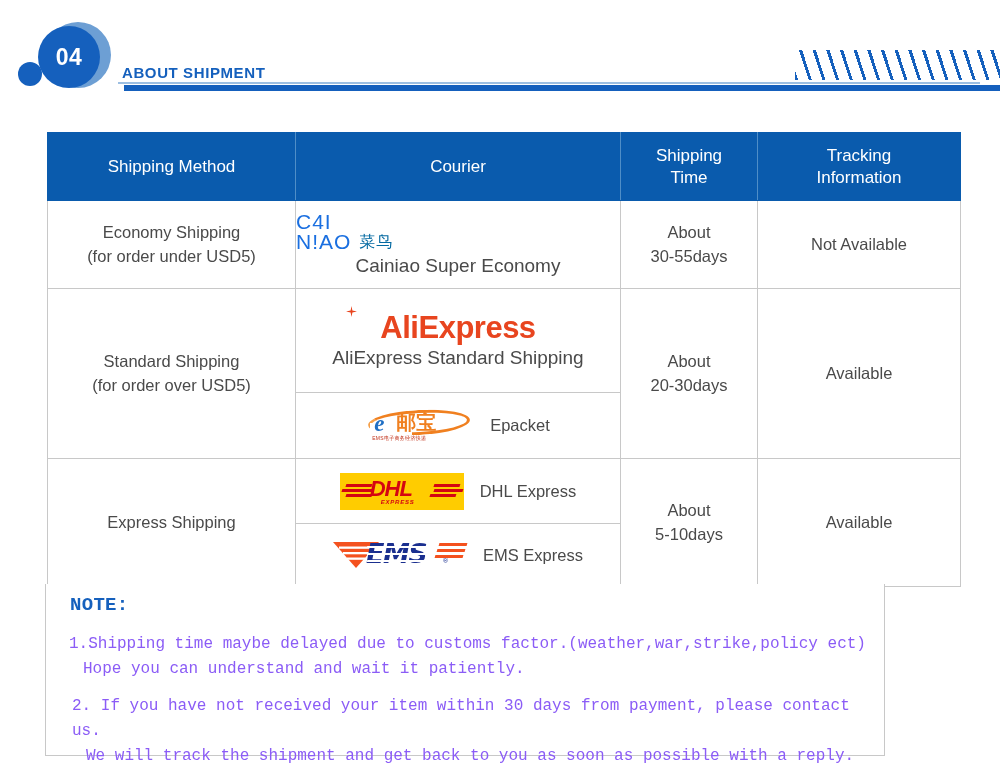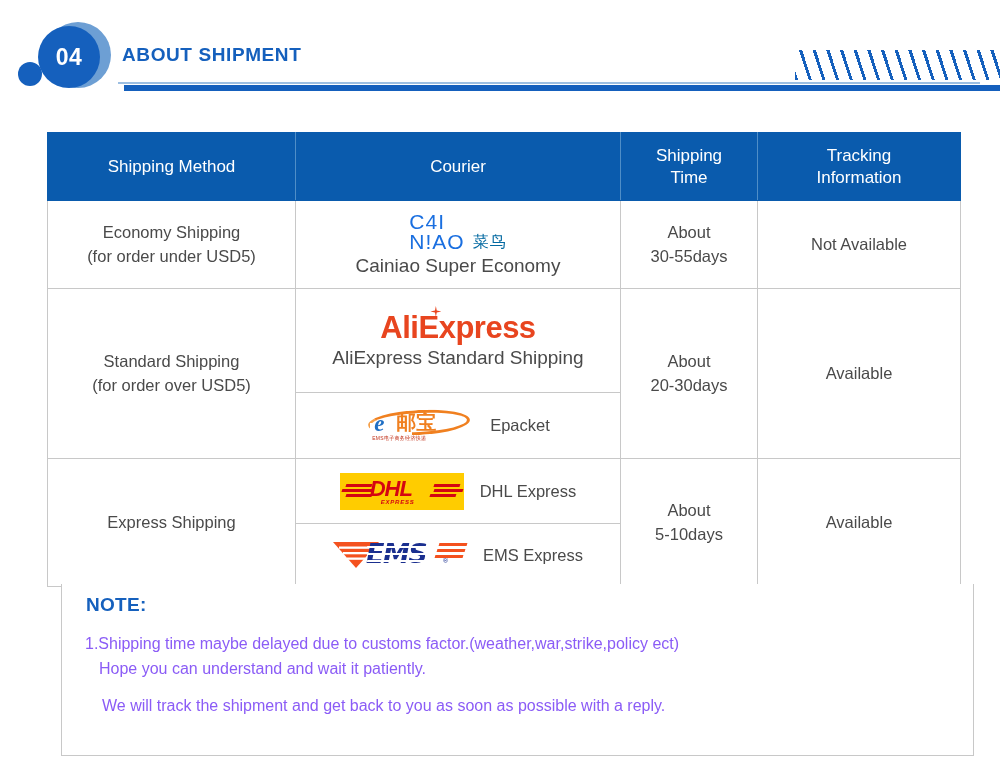"ABOUT SHIPMENT" .header-title { font-size: 19px -> 15px; top: 44px -> 64px }
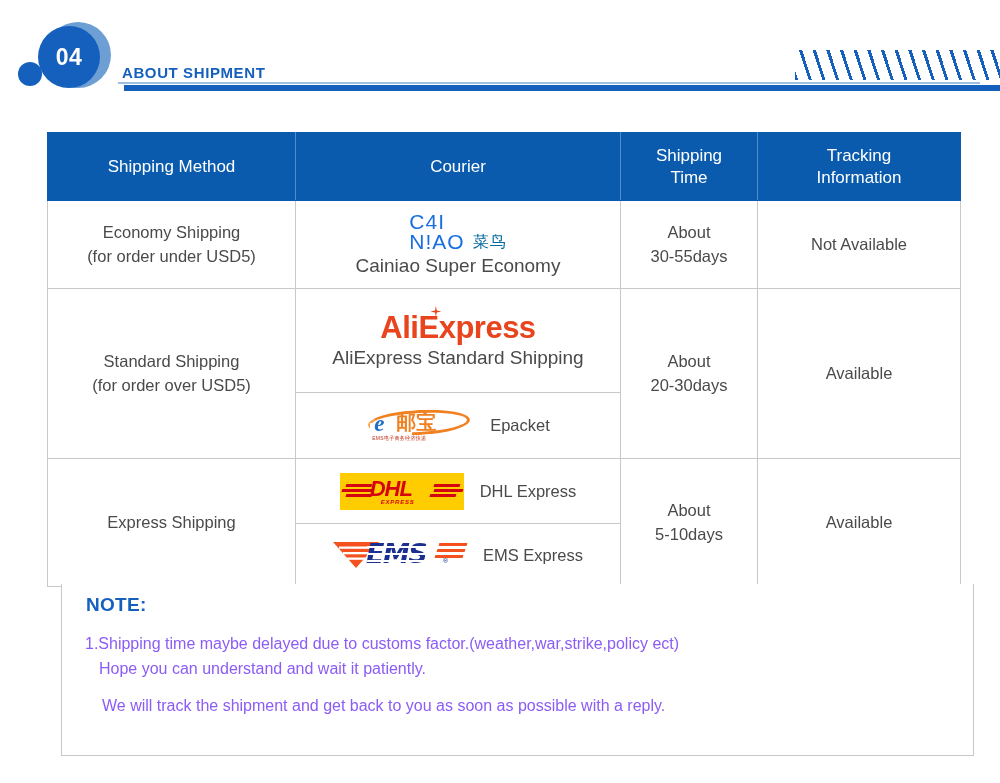"C4I" .courier-stack { align-items: center -> none }
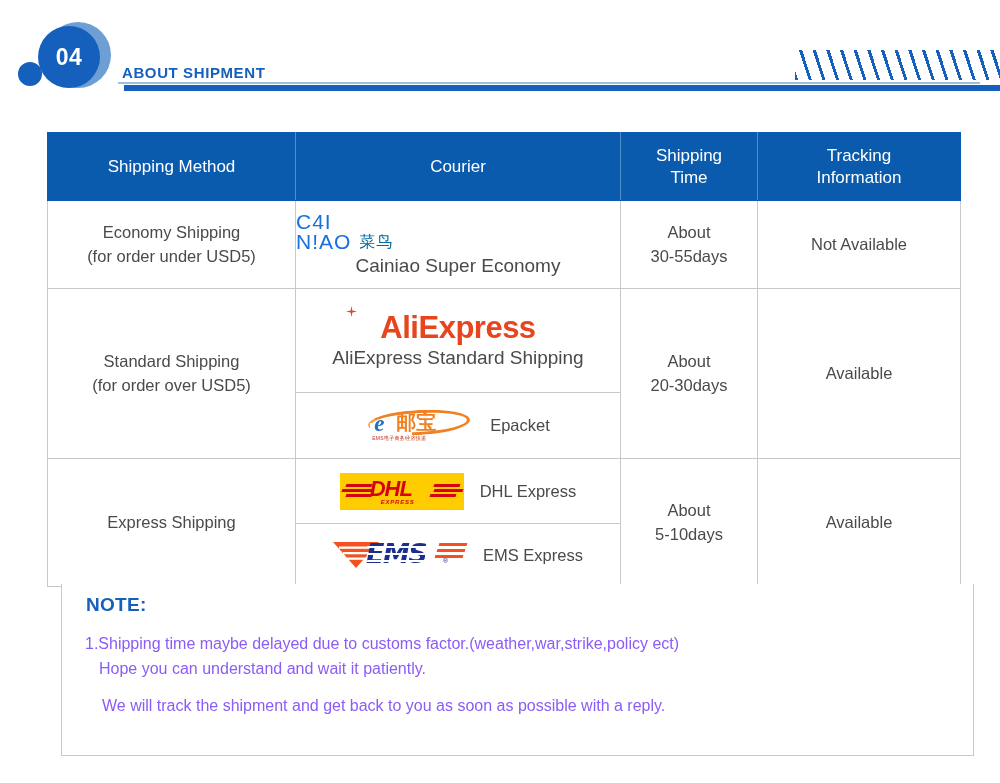"NOTE:" #note-box { font-family: none -> Liberation Mono, monospace; left: 61px -> 45px; width: 913px -> 840px }
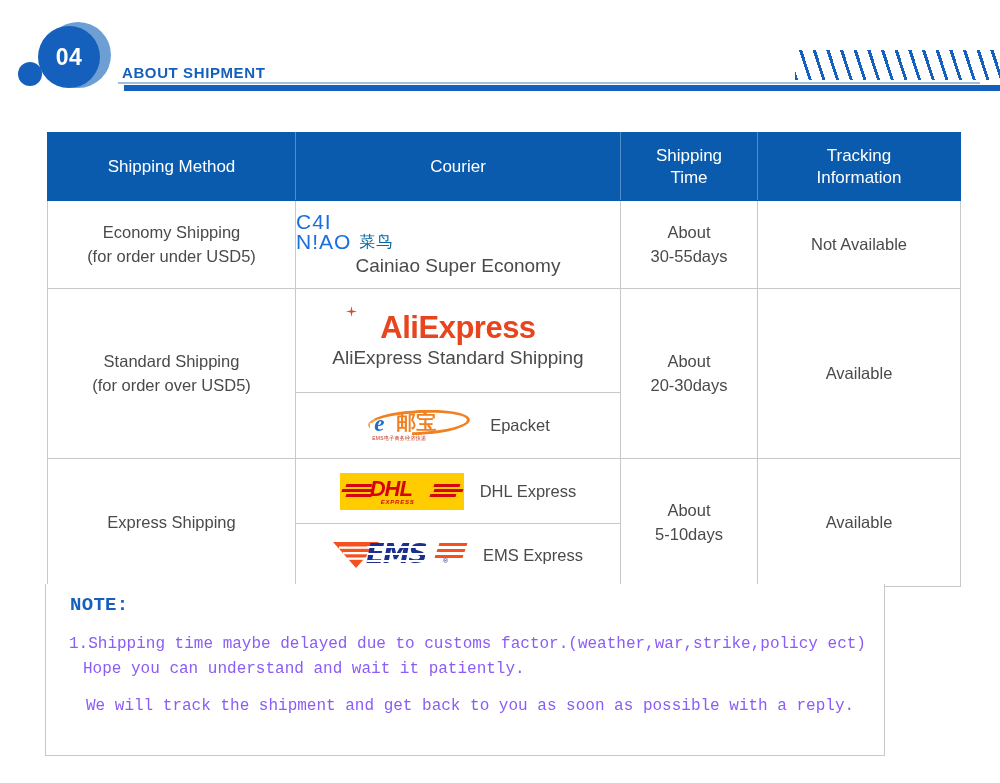"2. If you have not" span.note-l1 { html: none -> <span>2. If you have not received your item within 30 days from payment, please contact us.</span> }
